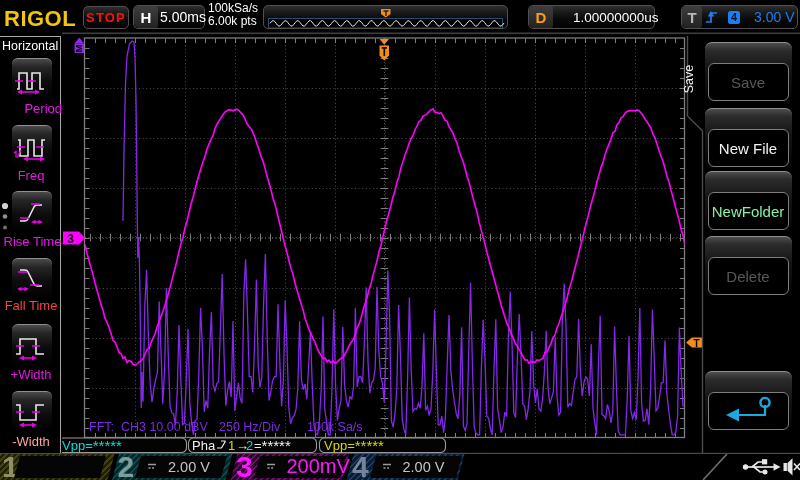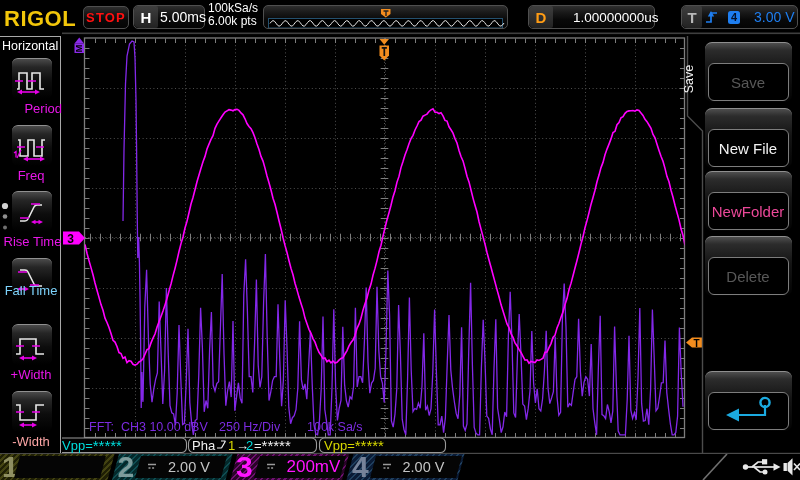"NewFolder" div.mbin { color: #ec4899 -> #86efac }
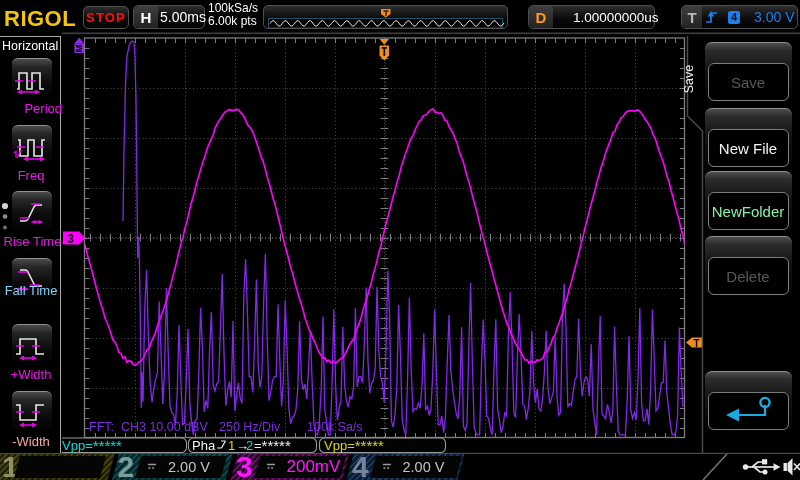"Fall Time" div.abs { color: #7dd3fc -> #ef4444; top: 253px -> 268px }
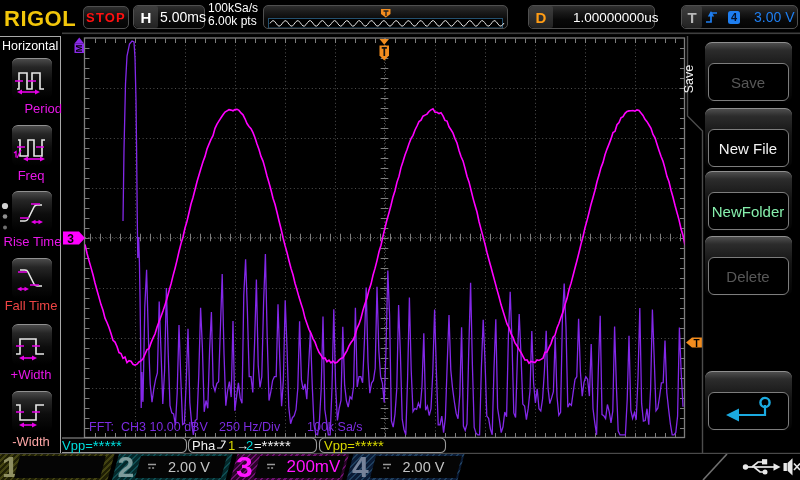"200mV" span { font-size: 17px -> 20px }
